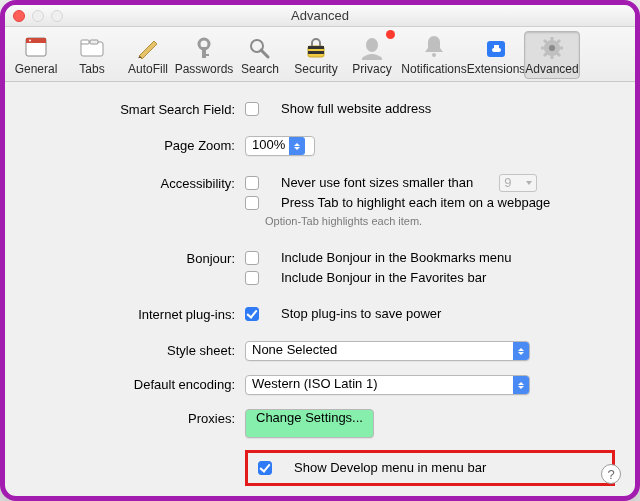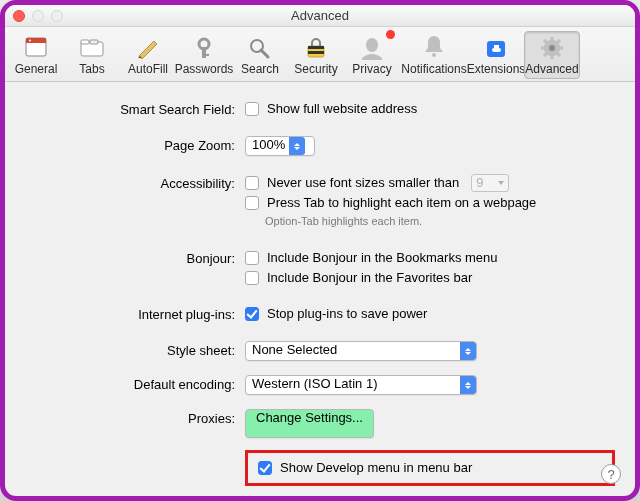"Show full website address" .ck { gap: 8px -> 22px }
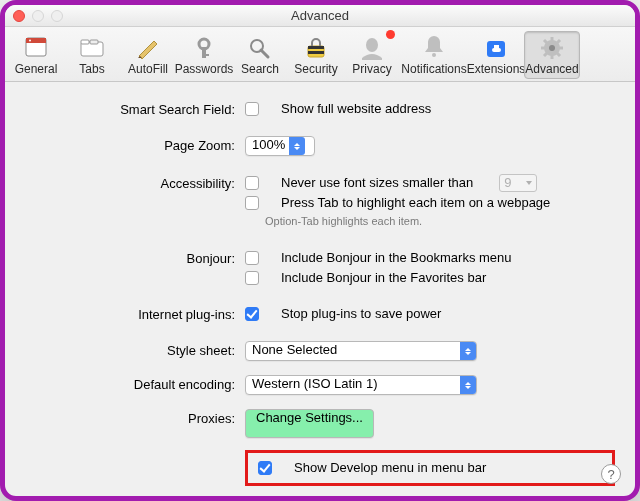"None Selected" .select-wide { width: 232px -> 285px }
